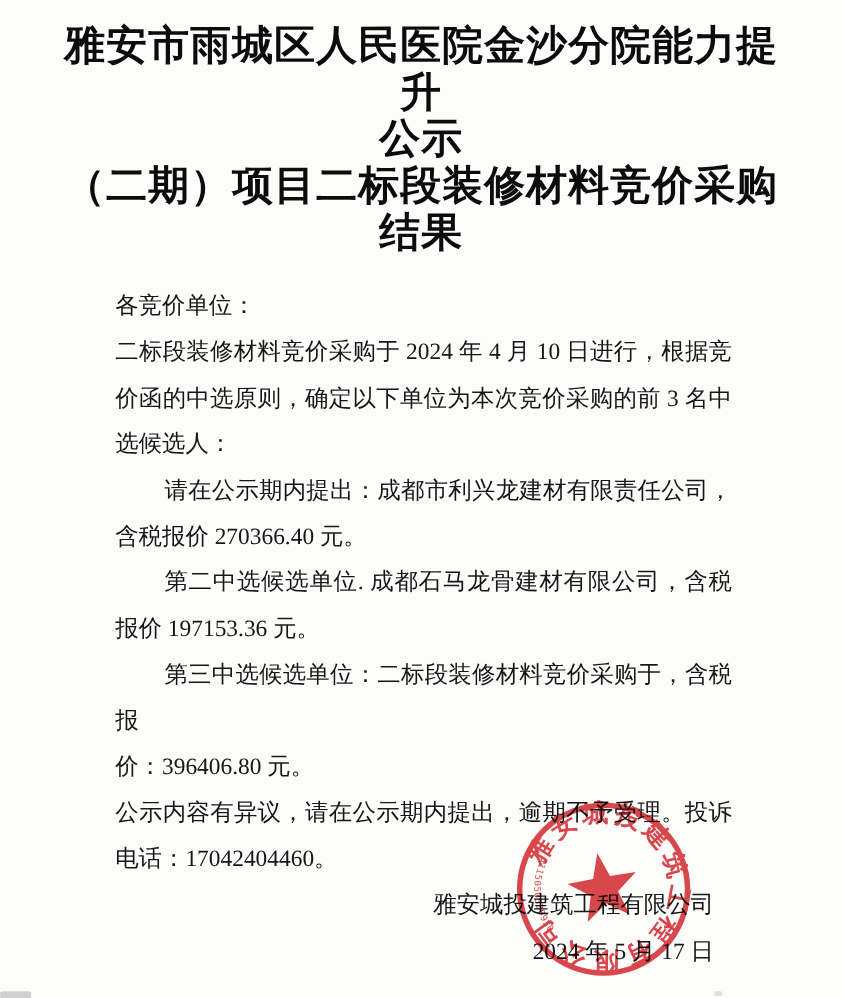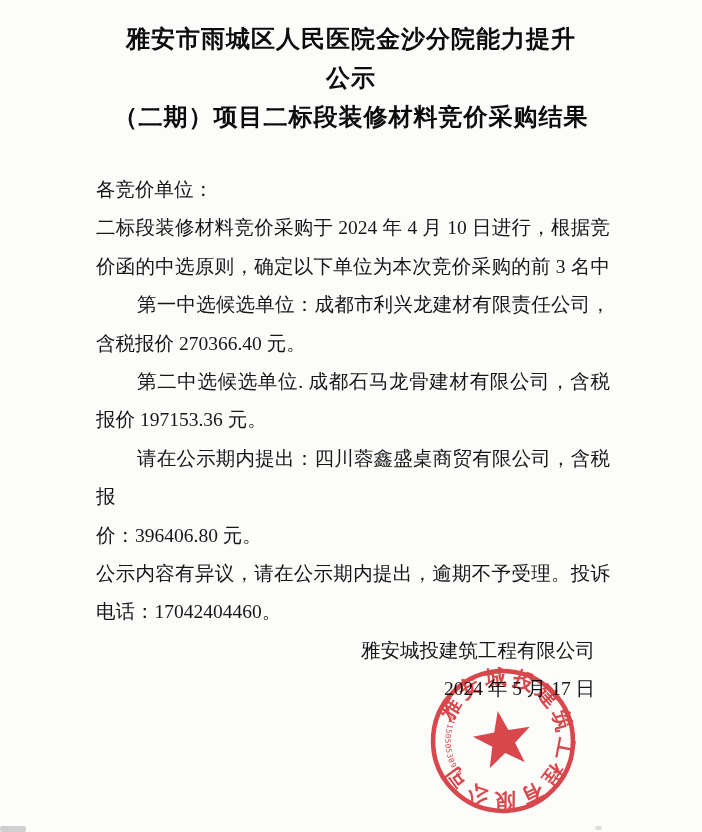"雅安市雨城区人民医院金沙分院能力提升" .title { font-size: 24px -> 34px }
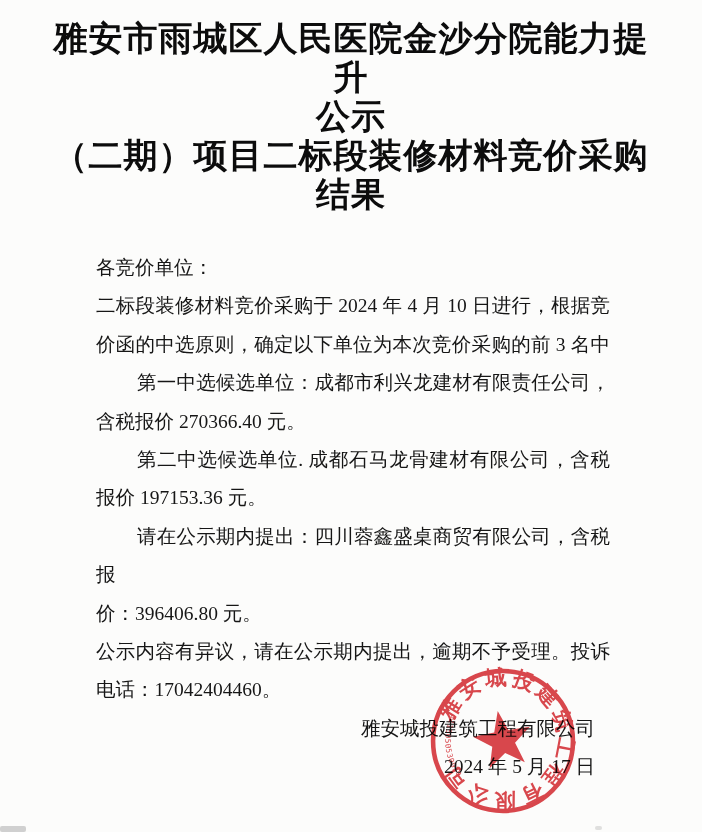"各竞价单位：" .doc-body { margin-top: 35px -> 23px }
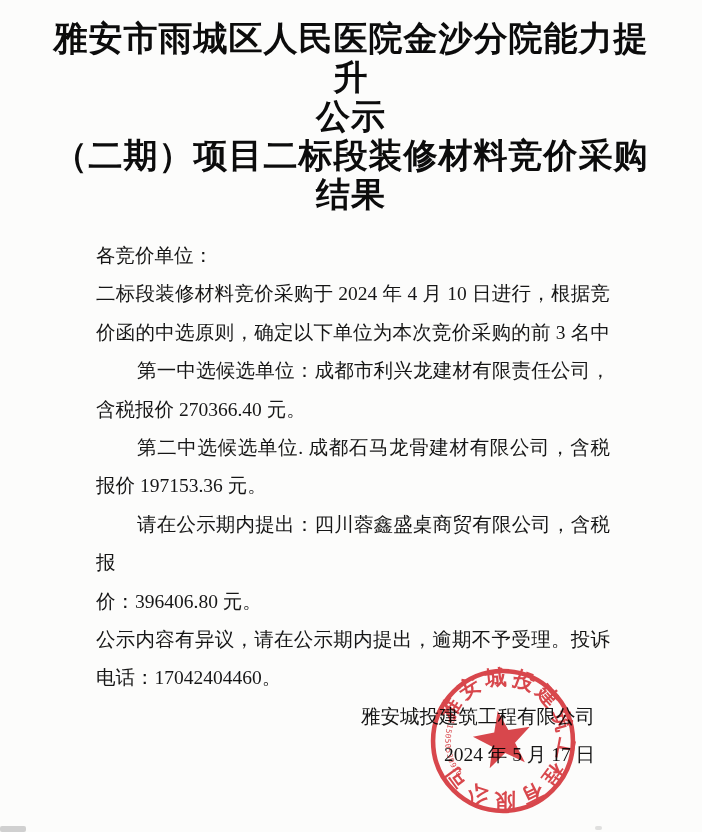"选候选人：" div.ln { html: none -> <div>选候选人：</div> }
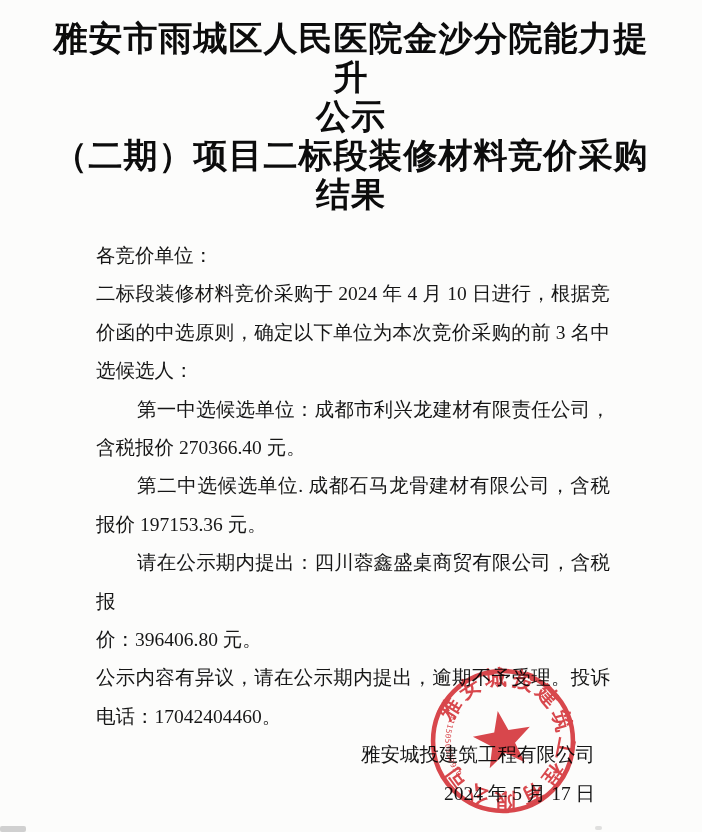"第一中选候选单位：成都市利兴龙建材有限责任公司，" div.ln { text: 第一中选候选单位 -> 请在公示期内提出 }
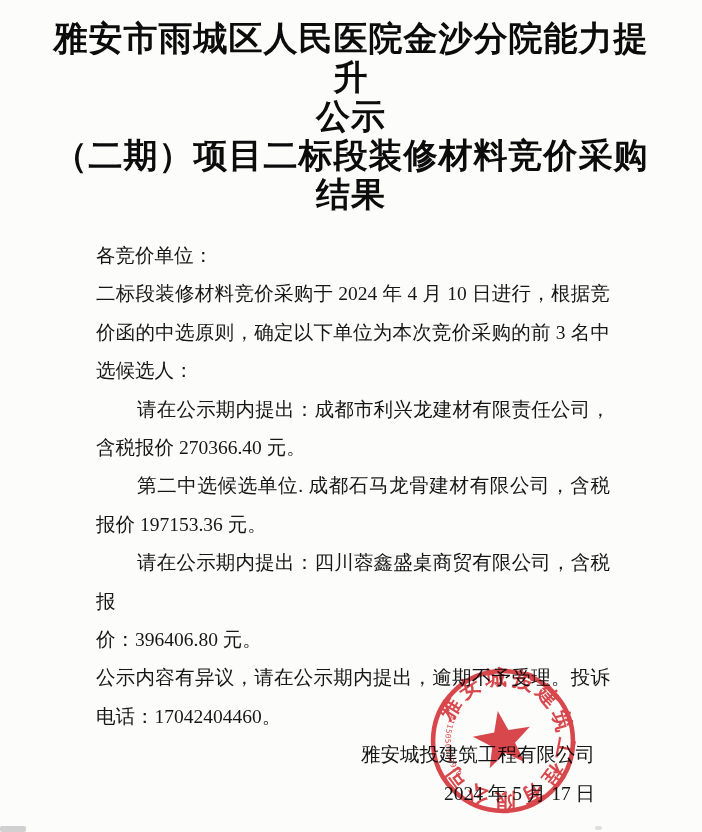"请在公示期内提出：四川蓉鑫盛桌商贸有限公司，含税报" div.ln { text: 请在公示期内提出：四川蓉鑫盛桌商贸有限公司 -> 第三中选候选单位：二标段装修材料竞价采购于 }
